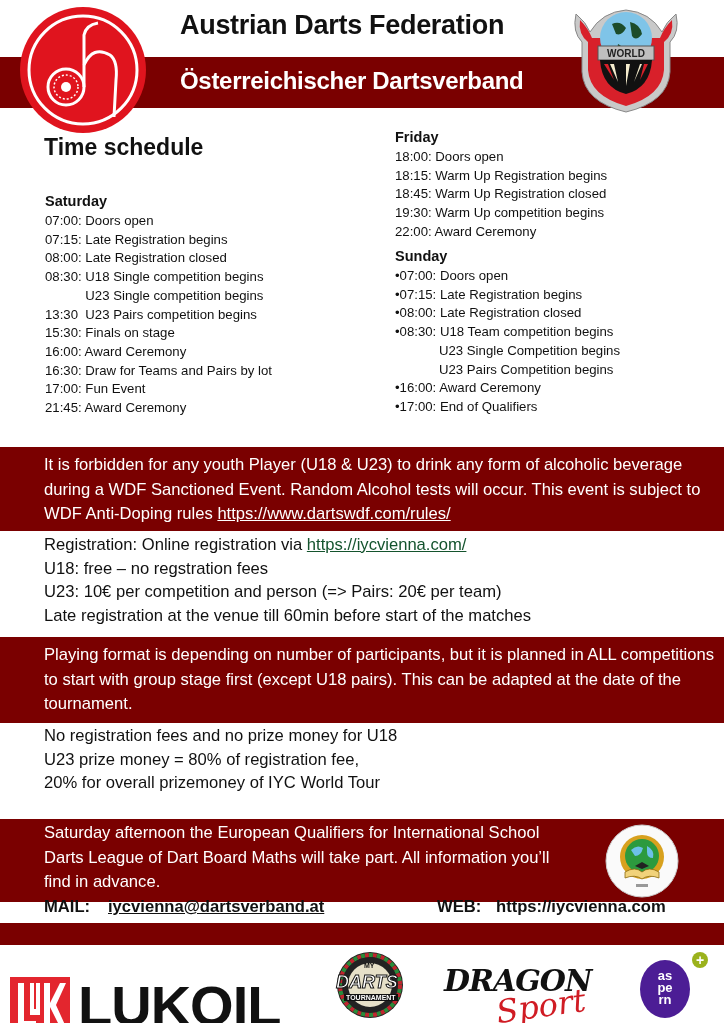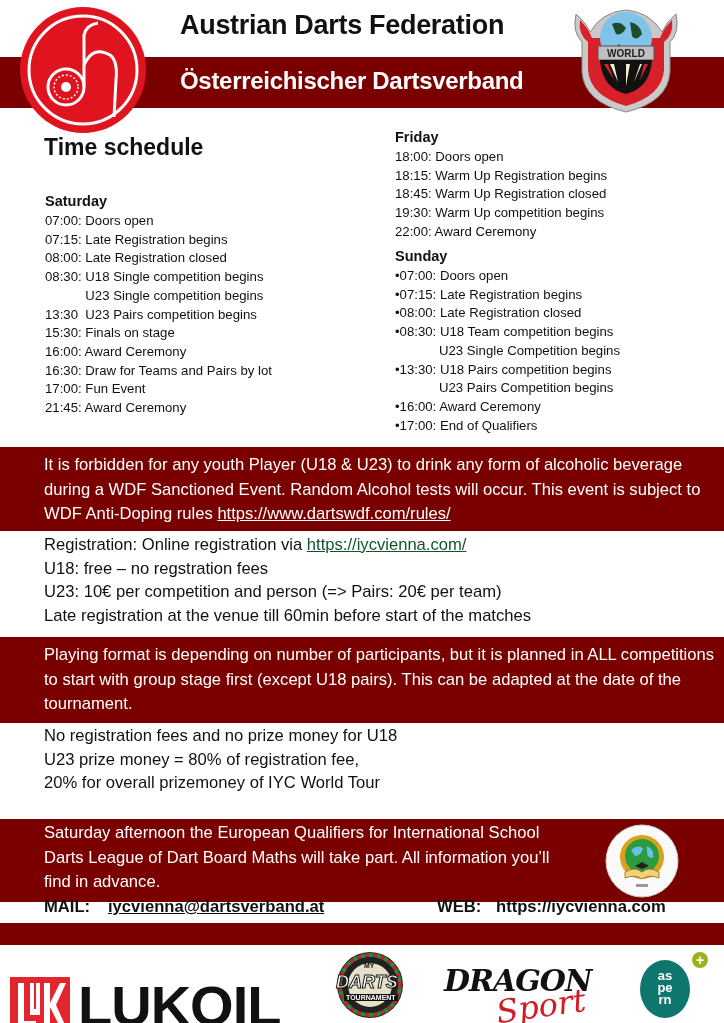"•13:30: U18 Pairs competition begins" div.line { html: <div>•13:30: U18 Pairs competition begins</div> -> none }
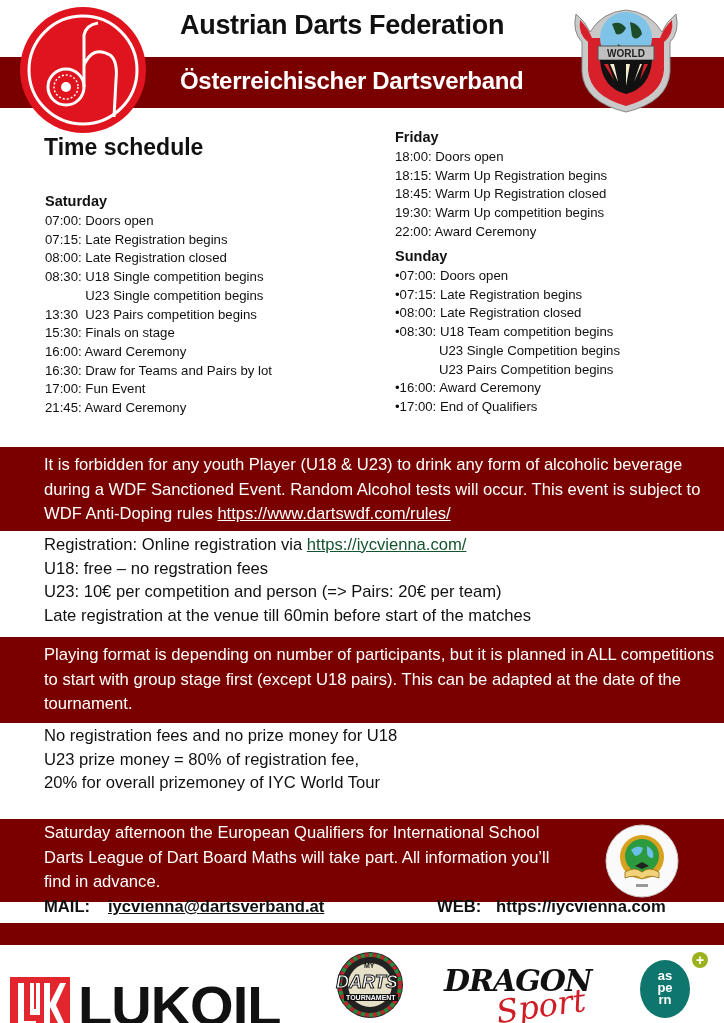"as" div { background: #0f766e -> #4c1d95 }
